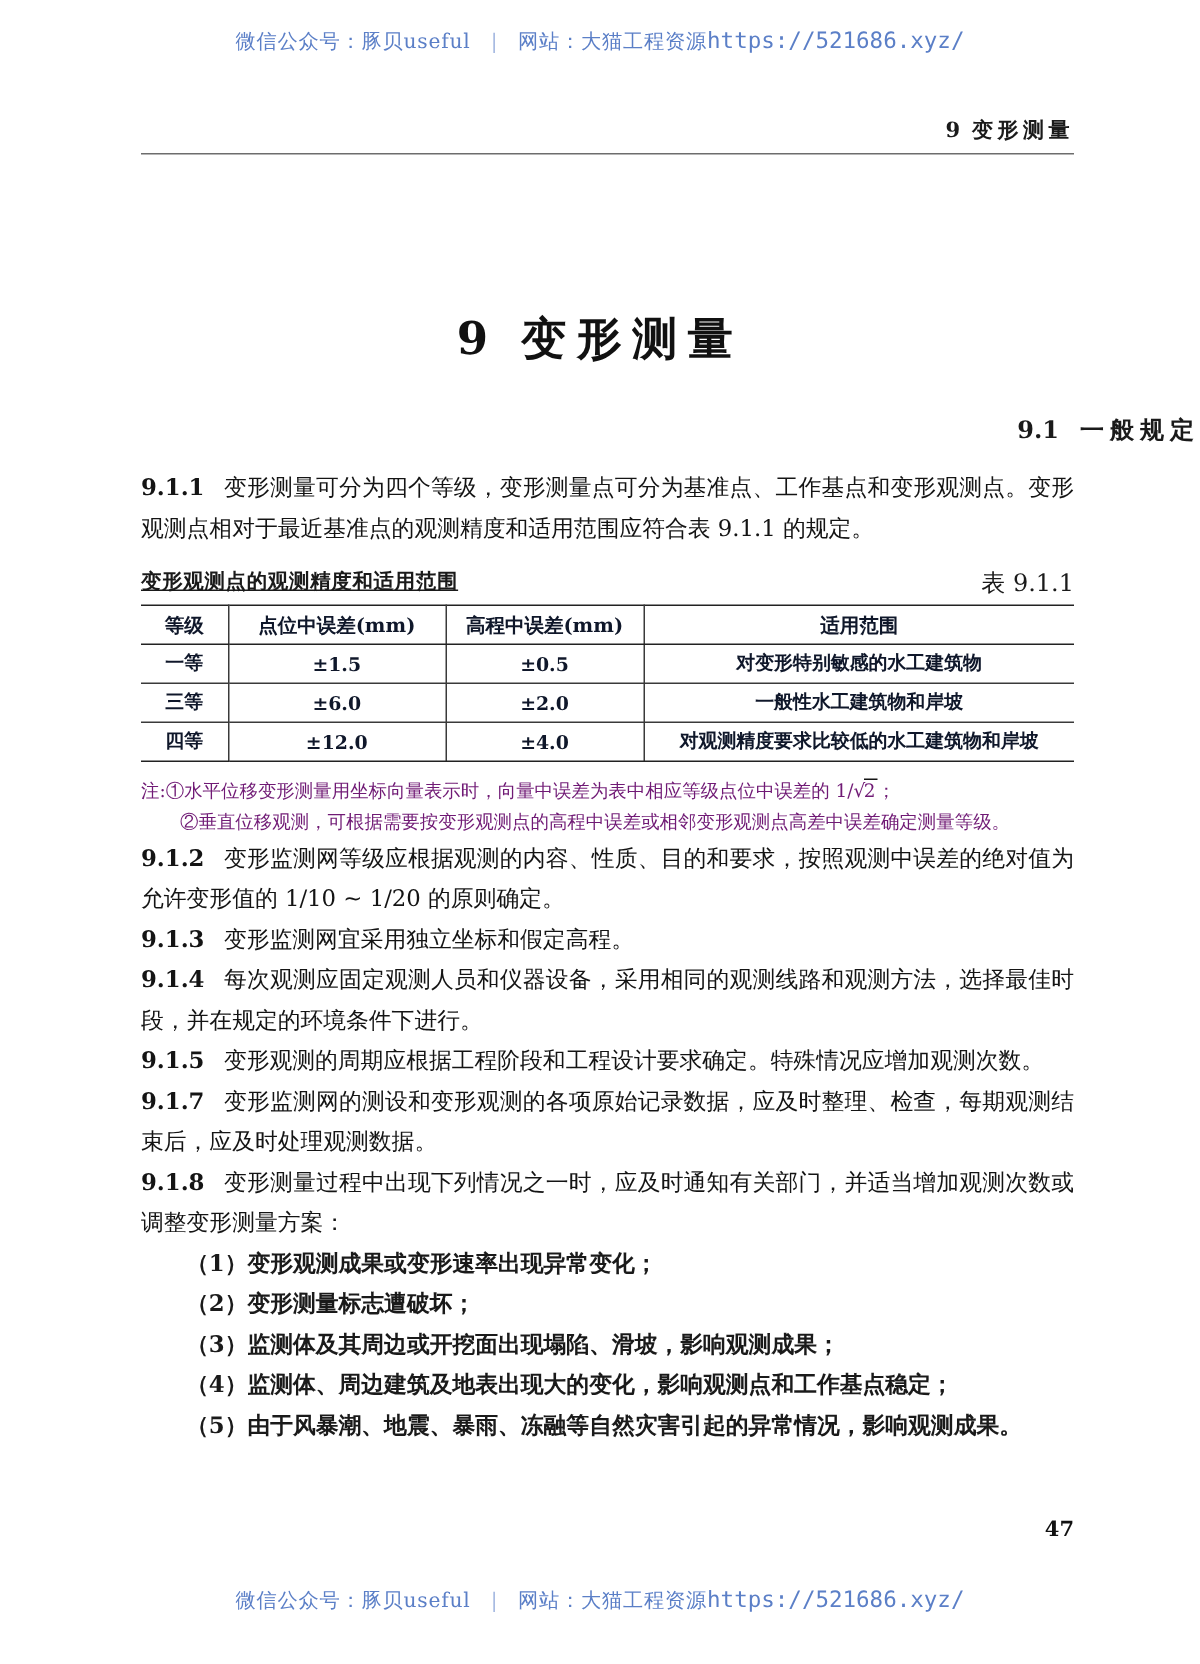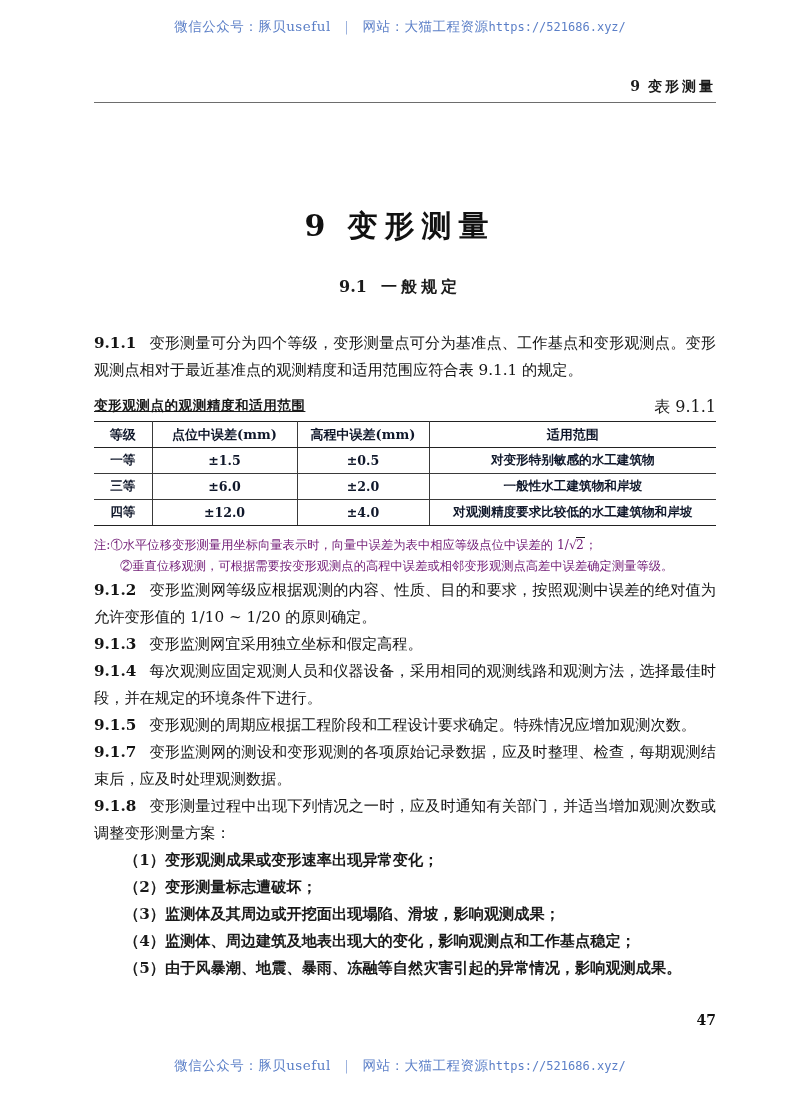"https://521686.xyz/" .watermark .url { font-size: 12px -> 15px }
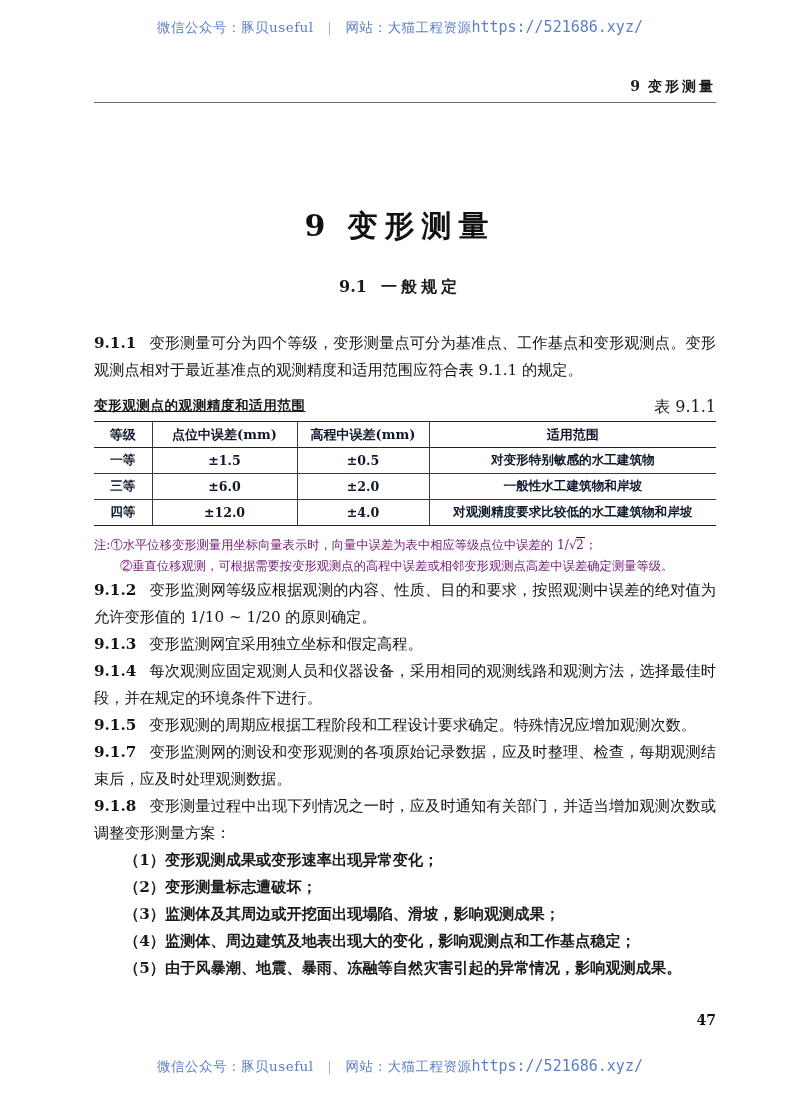"9.1 一般规定" .section-title { text-align: center -> right }
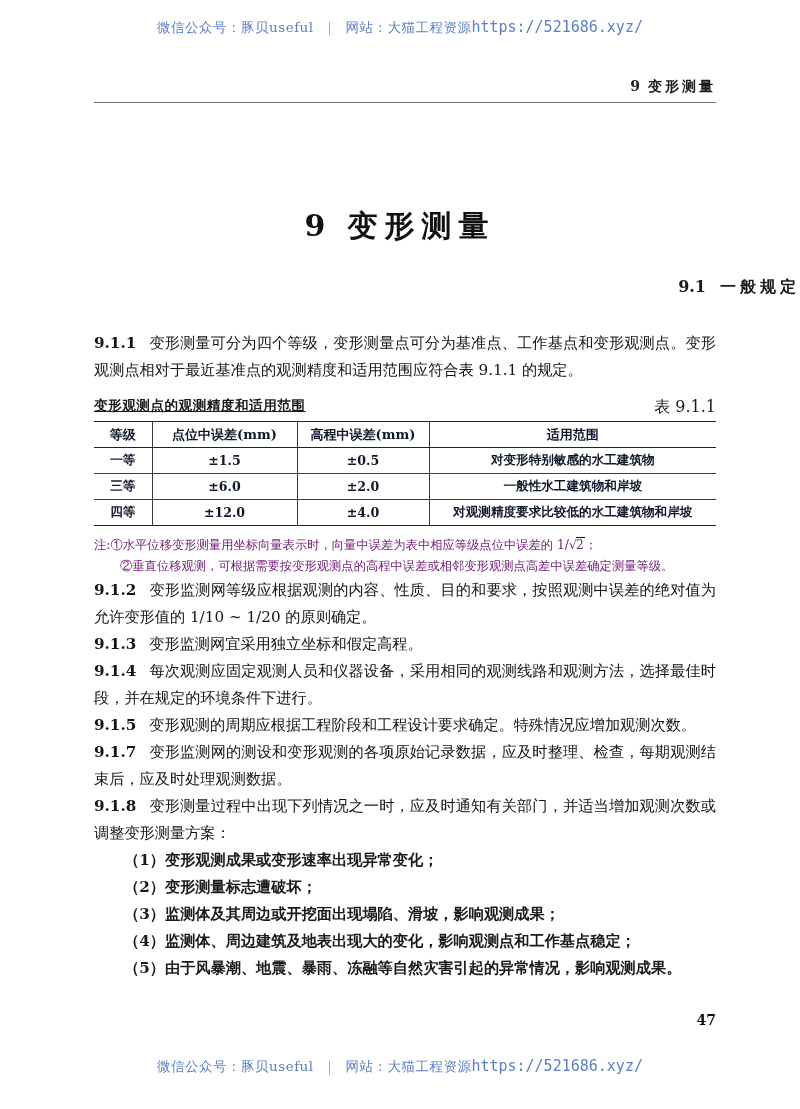"9.1.1" .body { top: 330px -> 312px }
